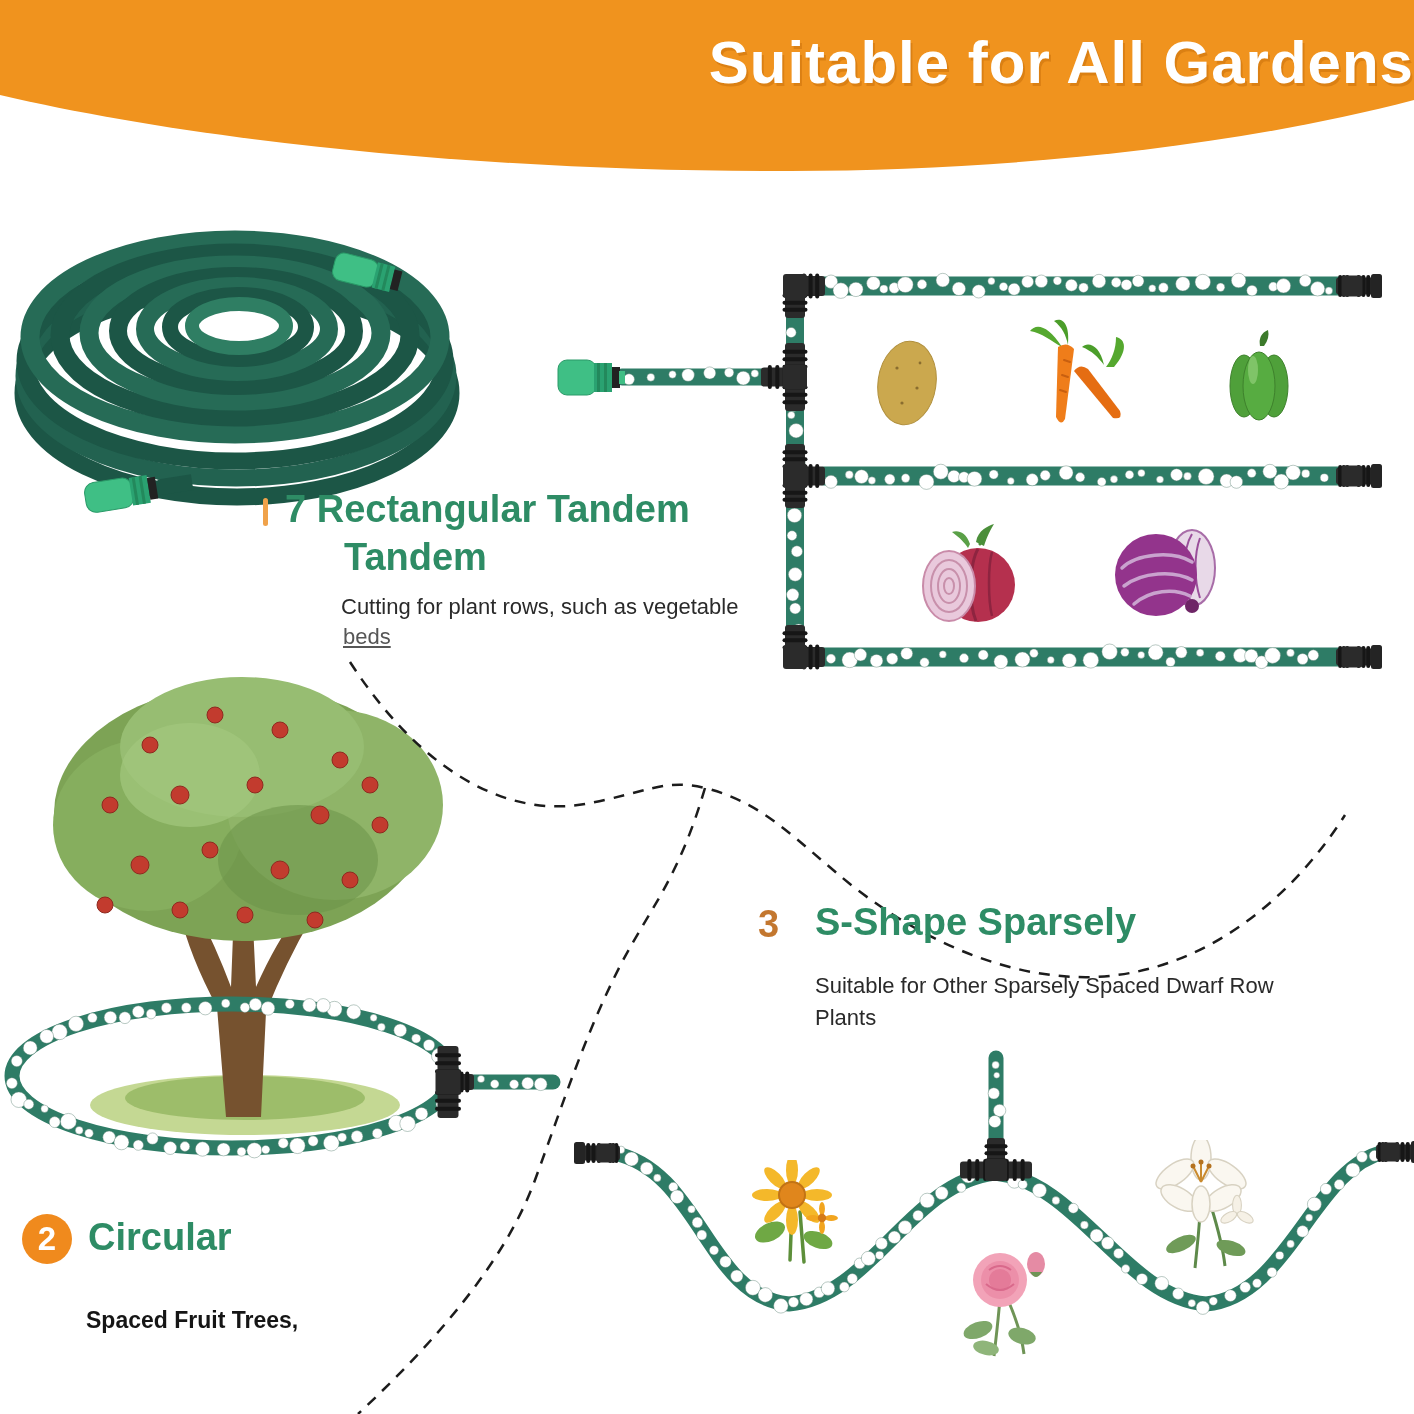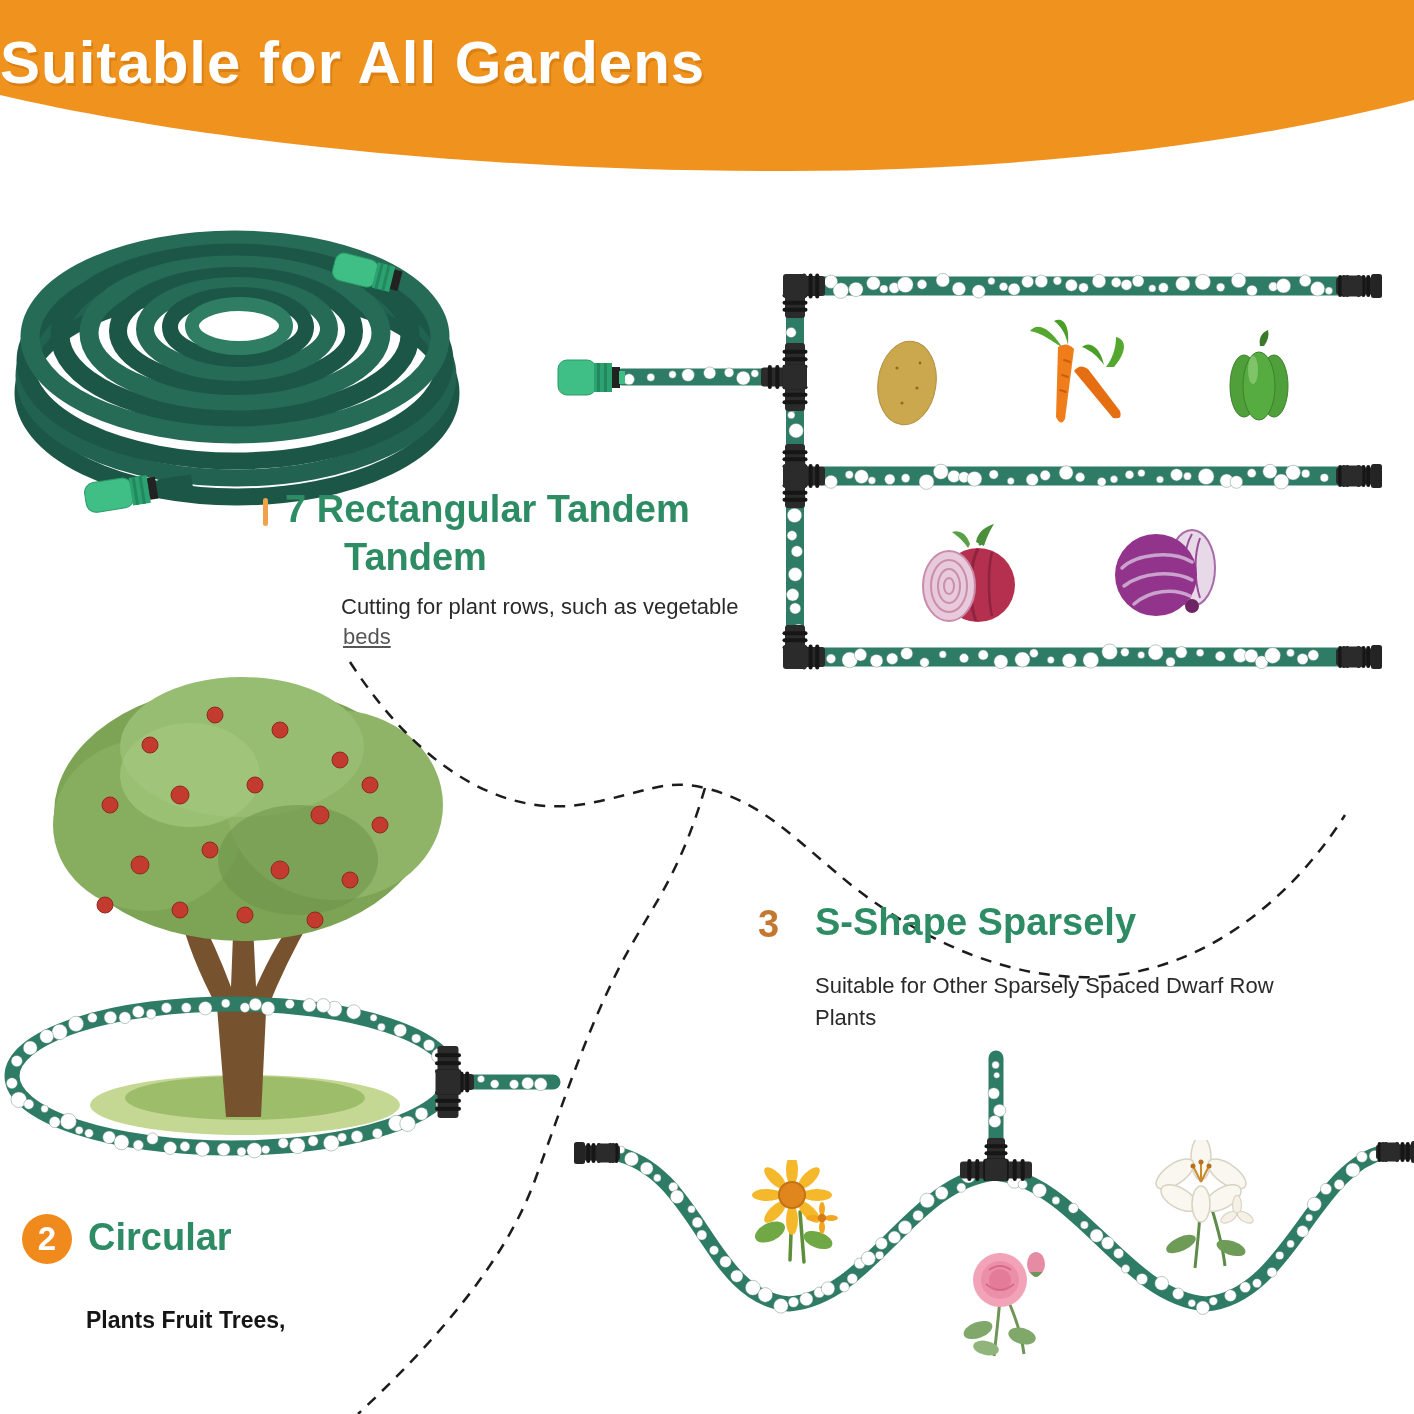"Suitable for All Gardens" .banner-title { text-align: left -> right }
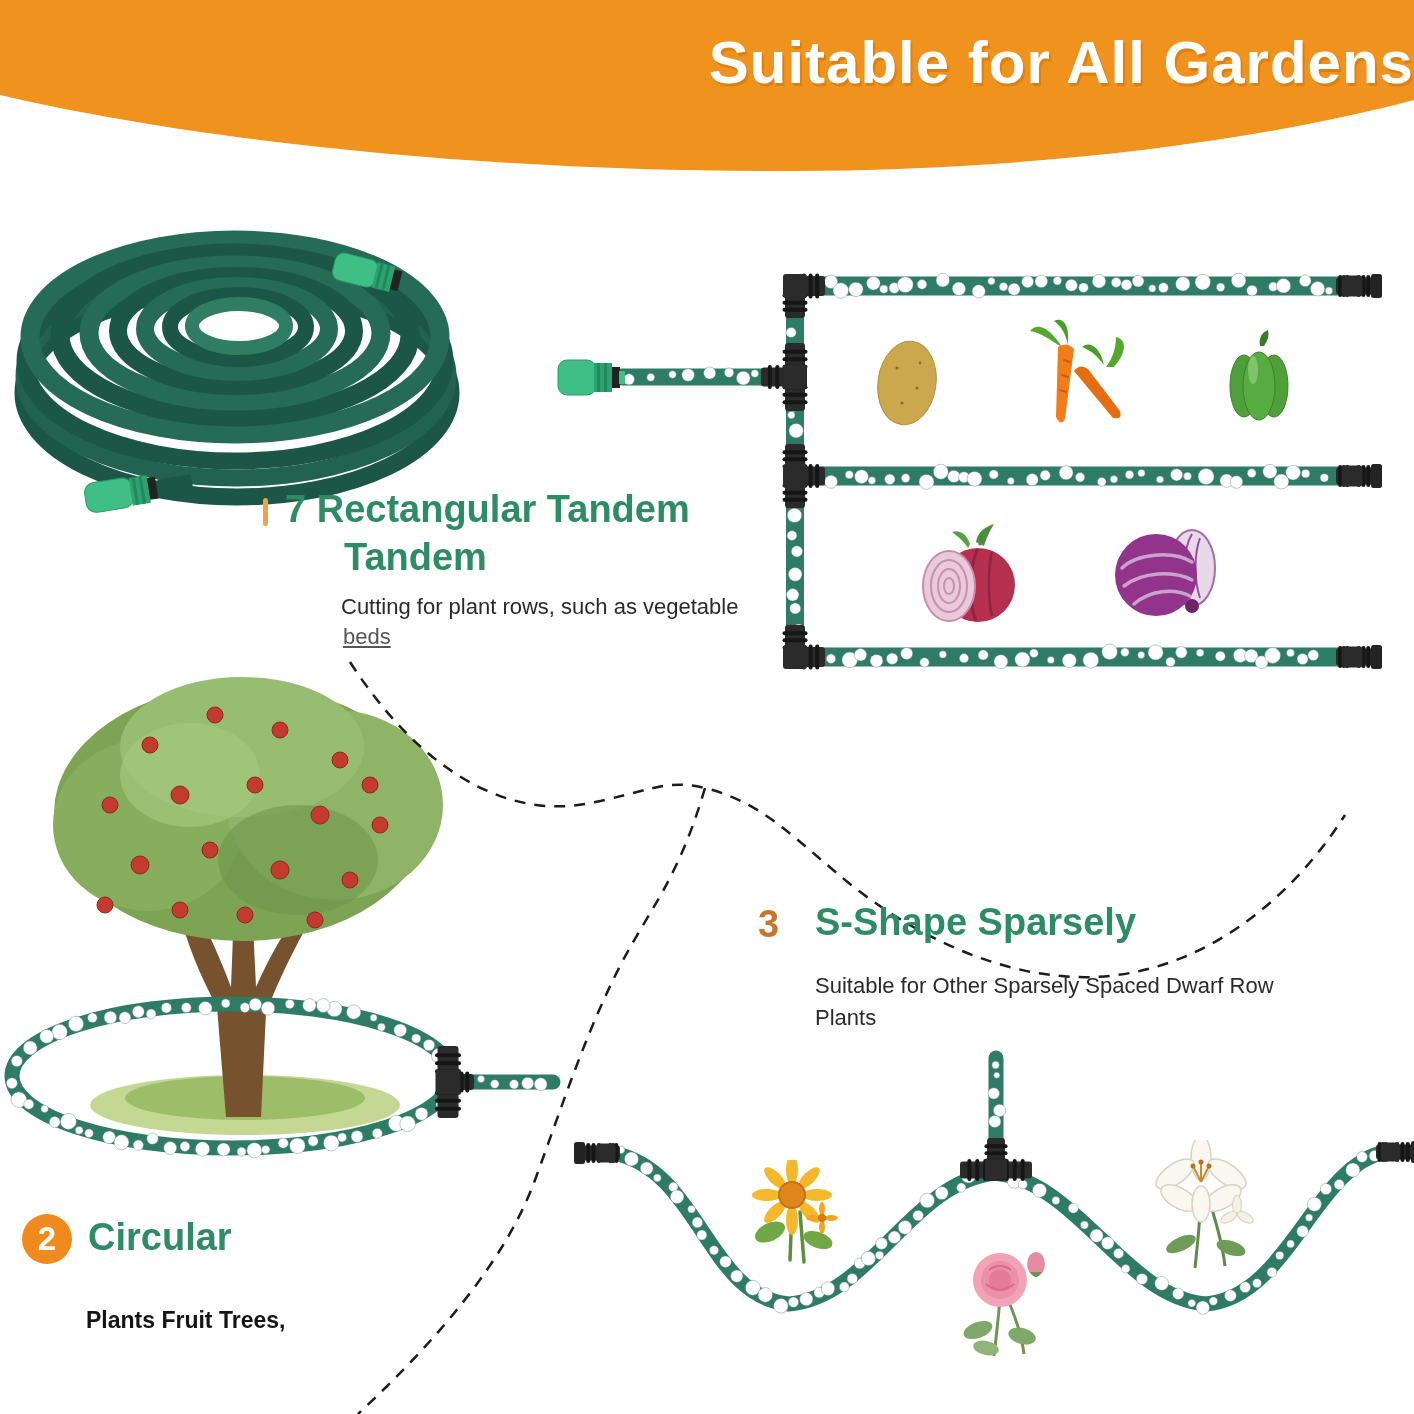"Plants Fruit Trees," div.sec-desc { text: Plants -> Spaced }
